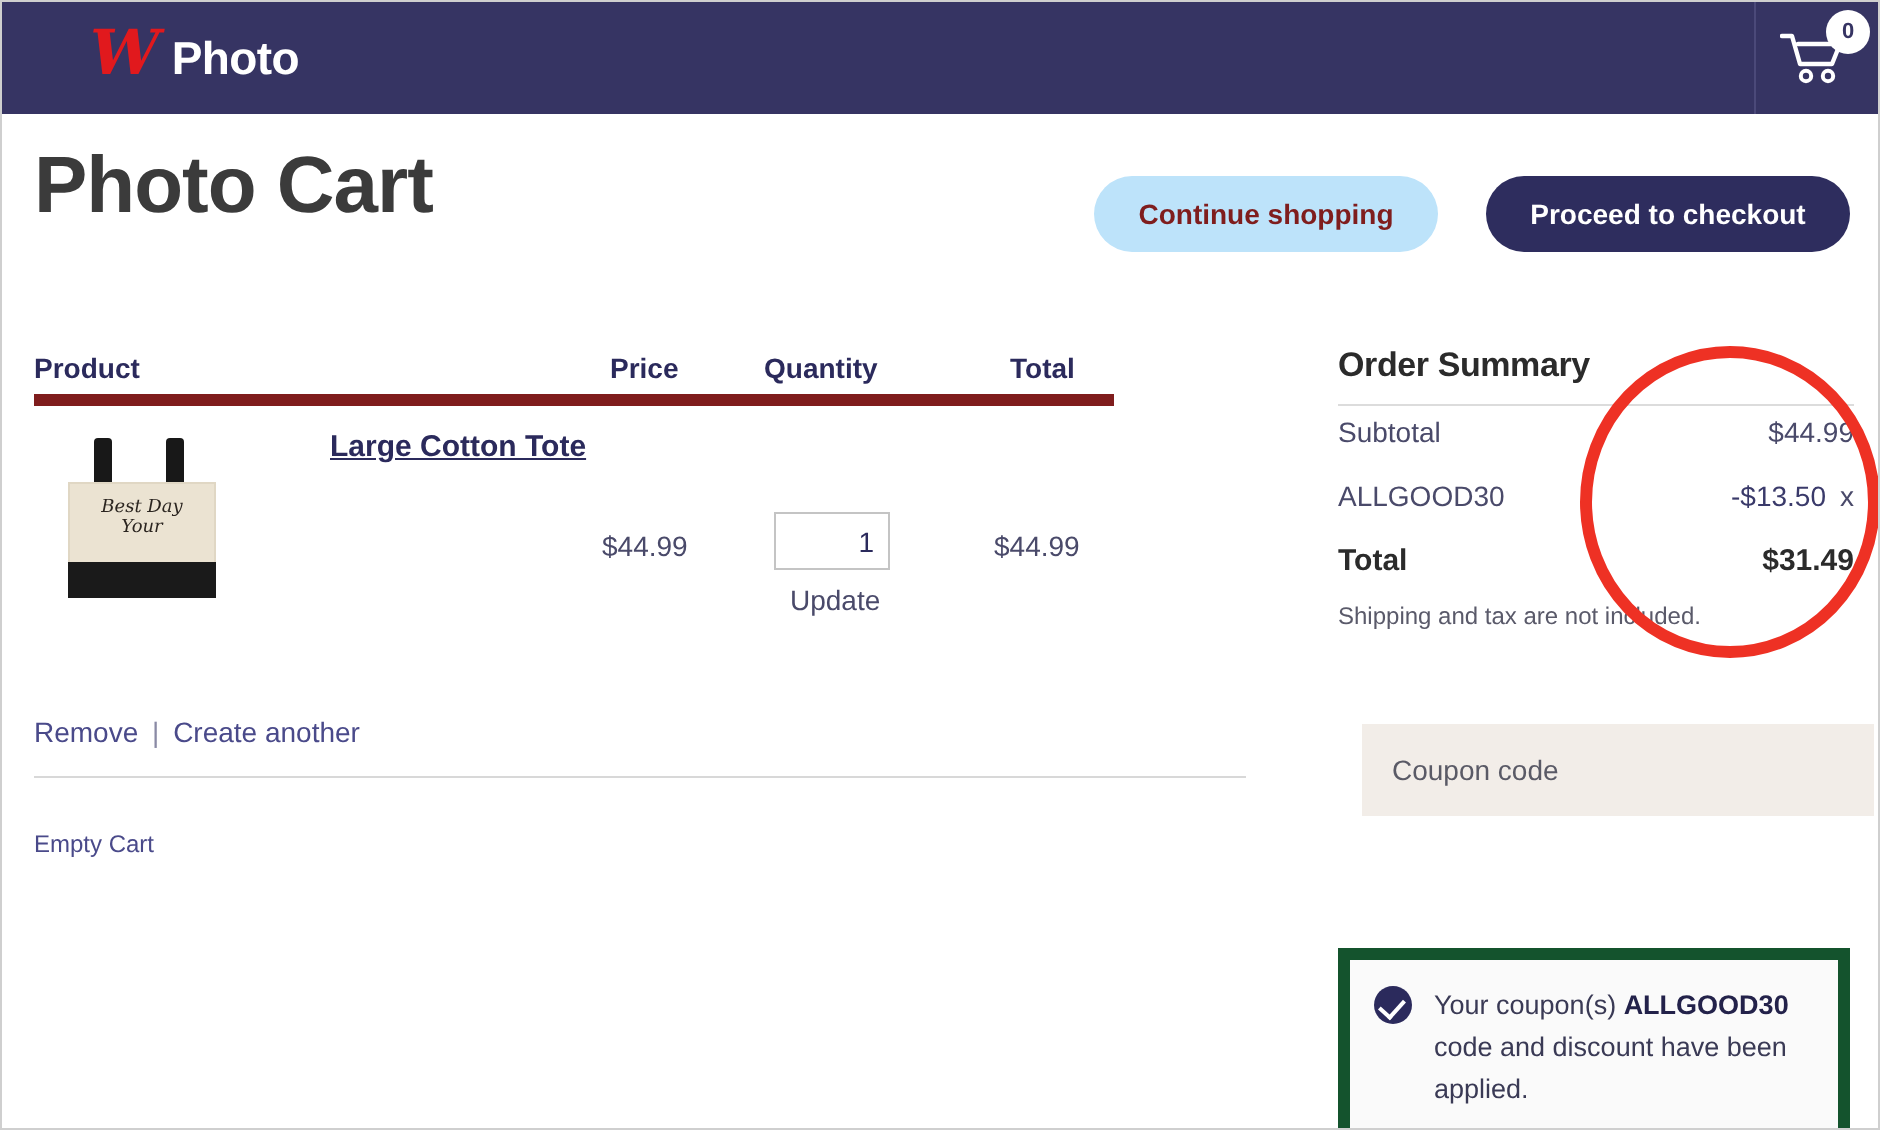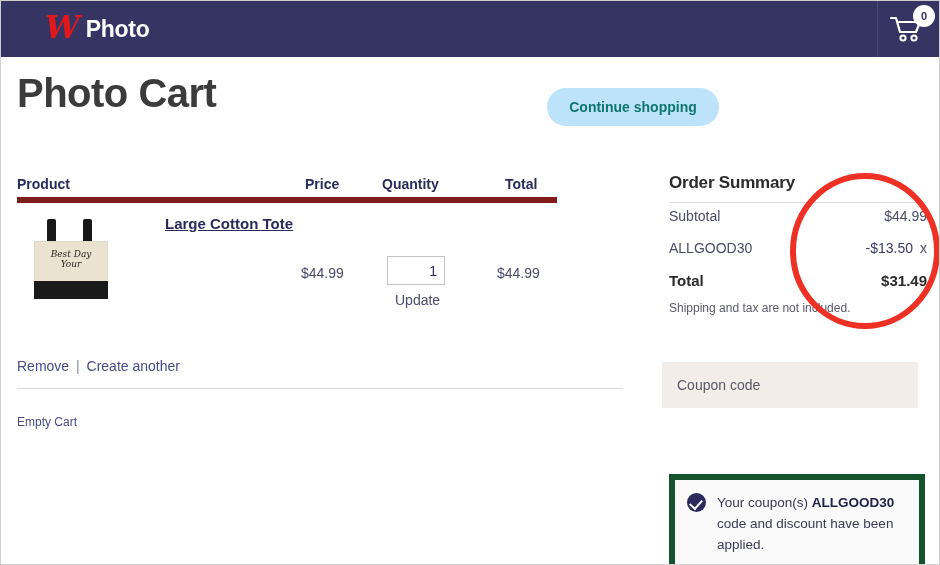"Continue shopping" .btn-continue { color: #0f766e -> #7f1d1d }
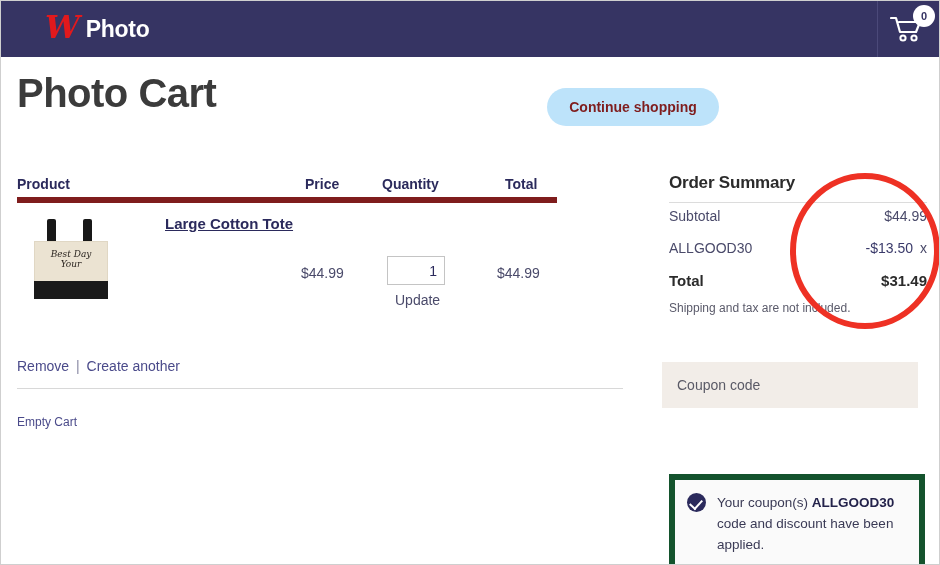"Proceed to checkout" button.btn-checkout { html: none -> <button>Proceed to checkout</button> }
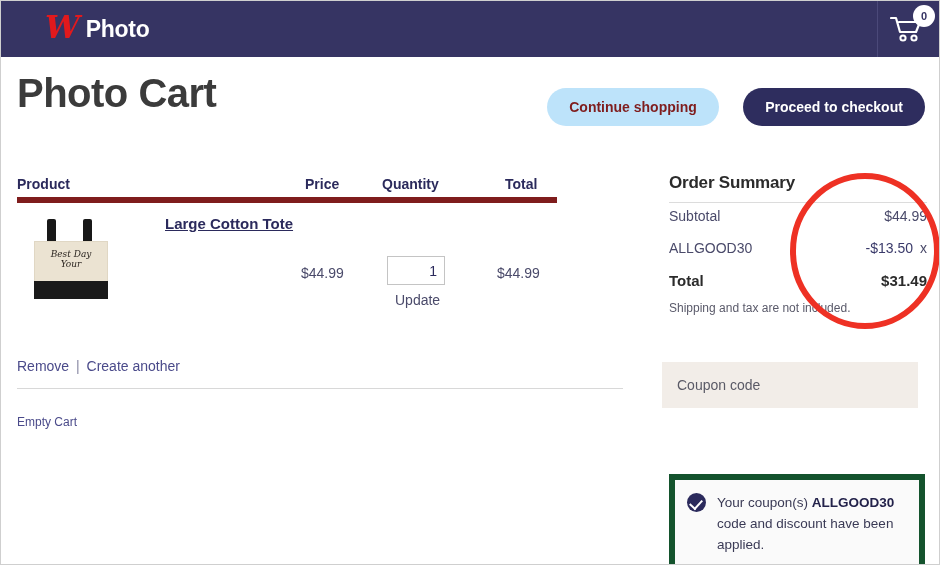"Coupon code" .coupon-form { left: 661px -> 680px }
